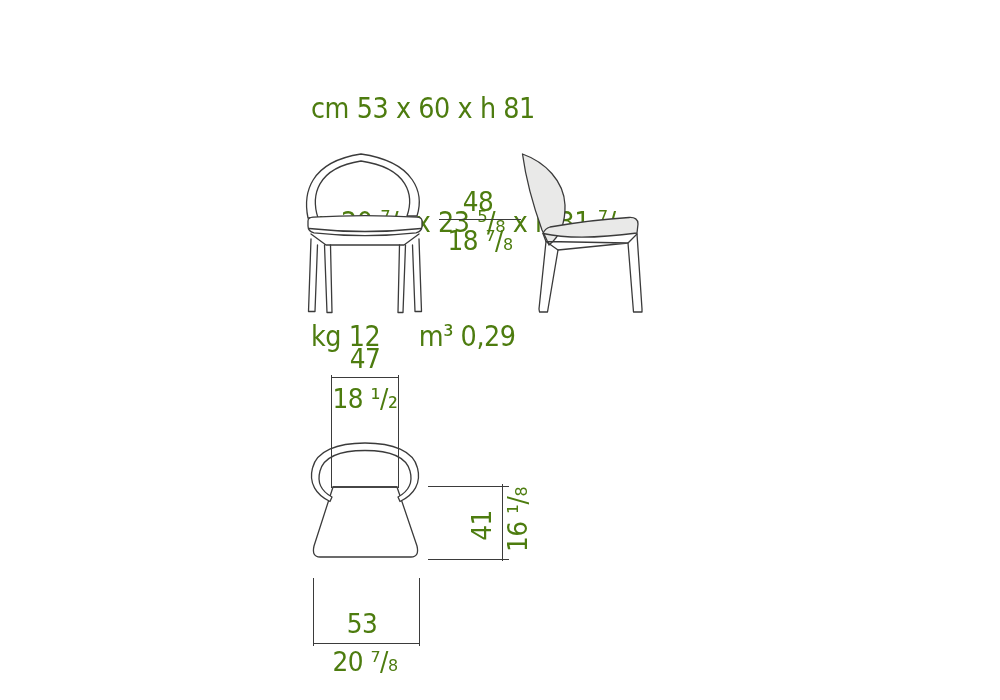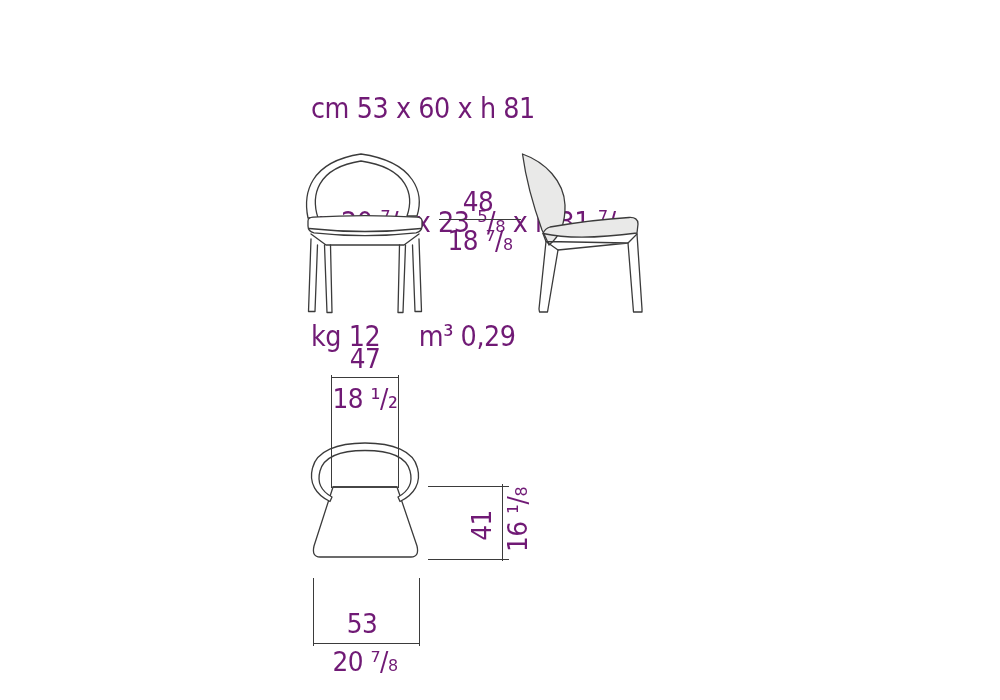"cm 53 x 60 x" .canvas { color: #701a75 -> #4d7c0f }
